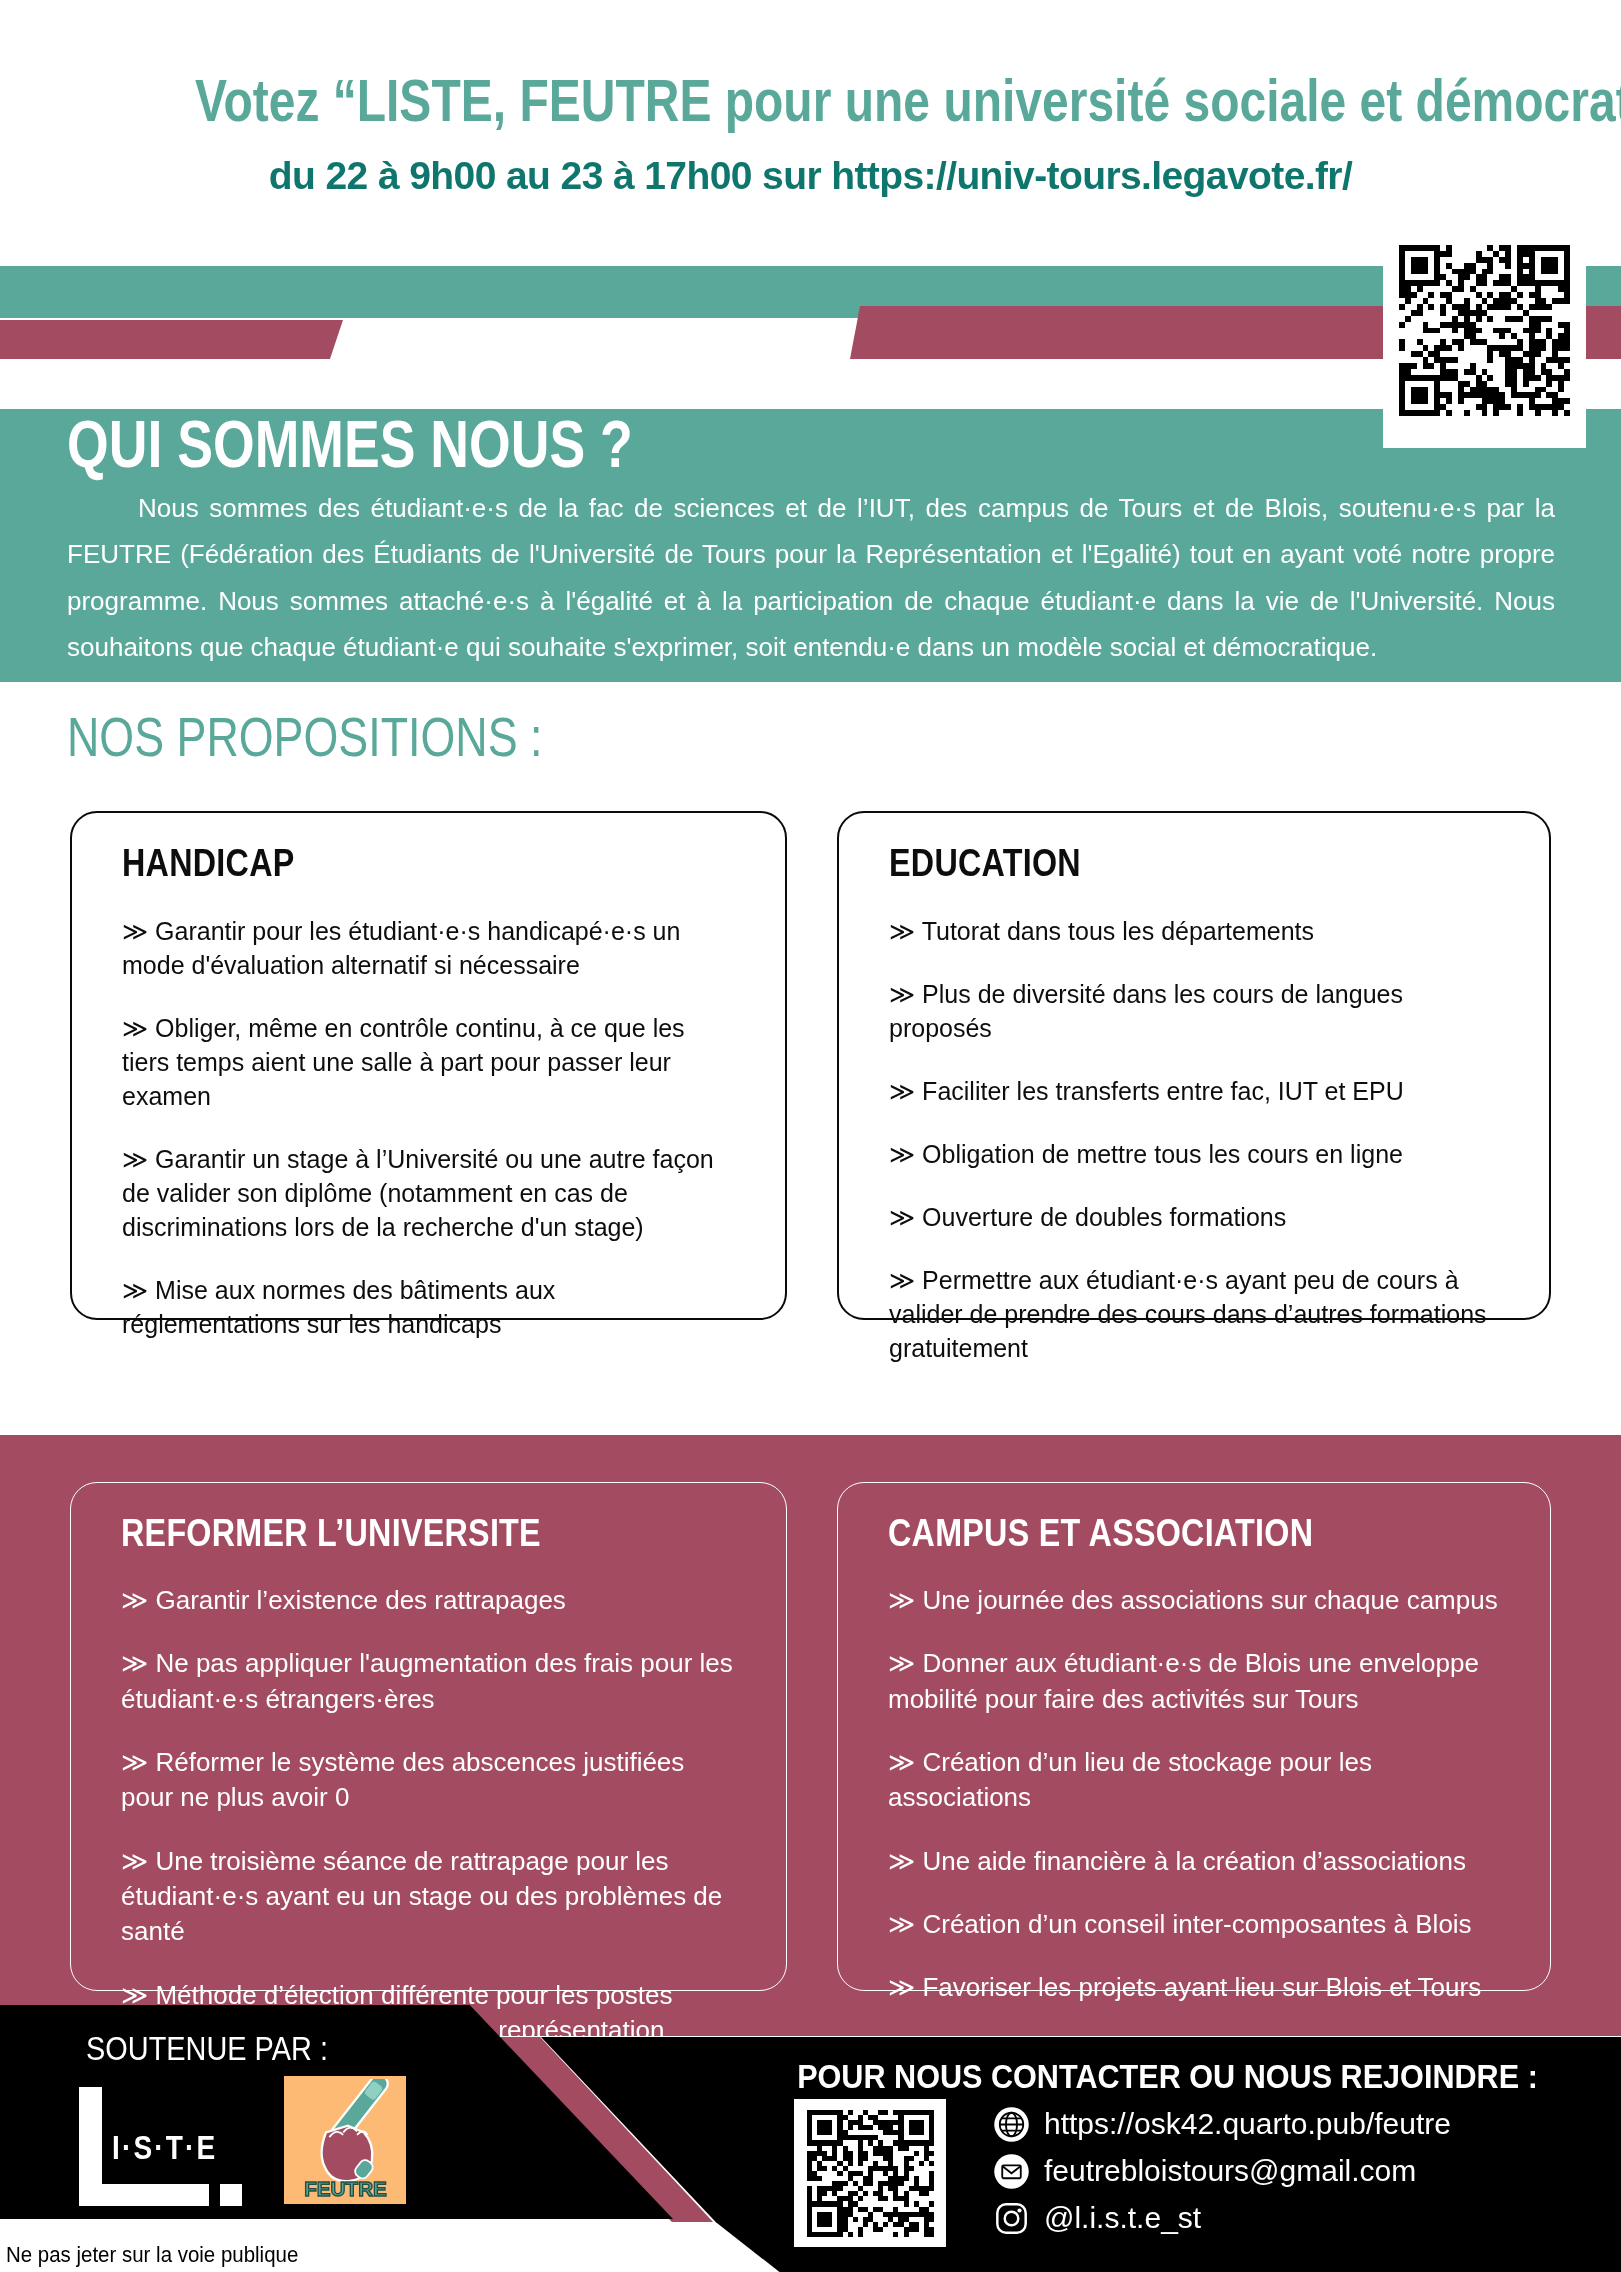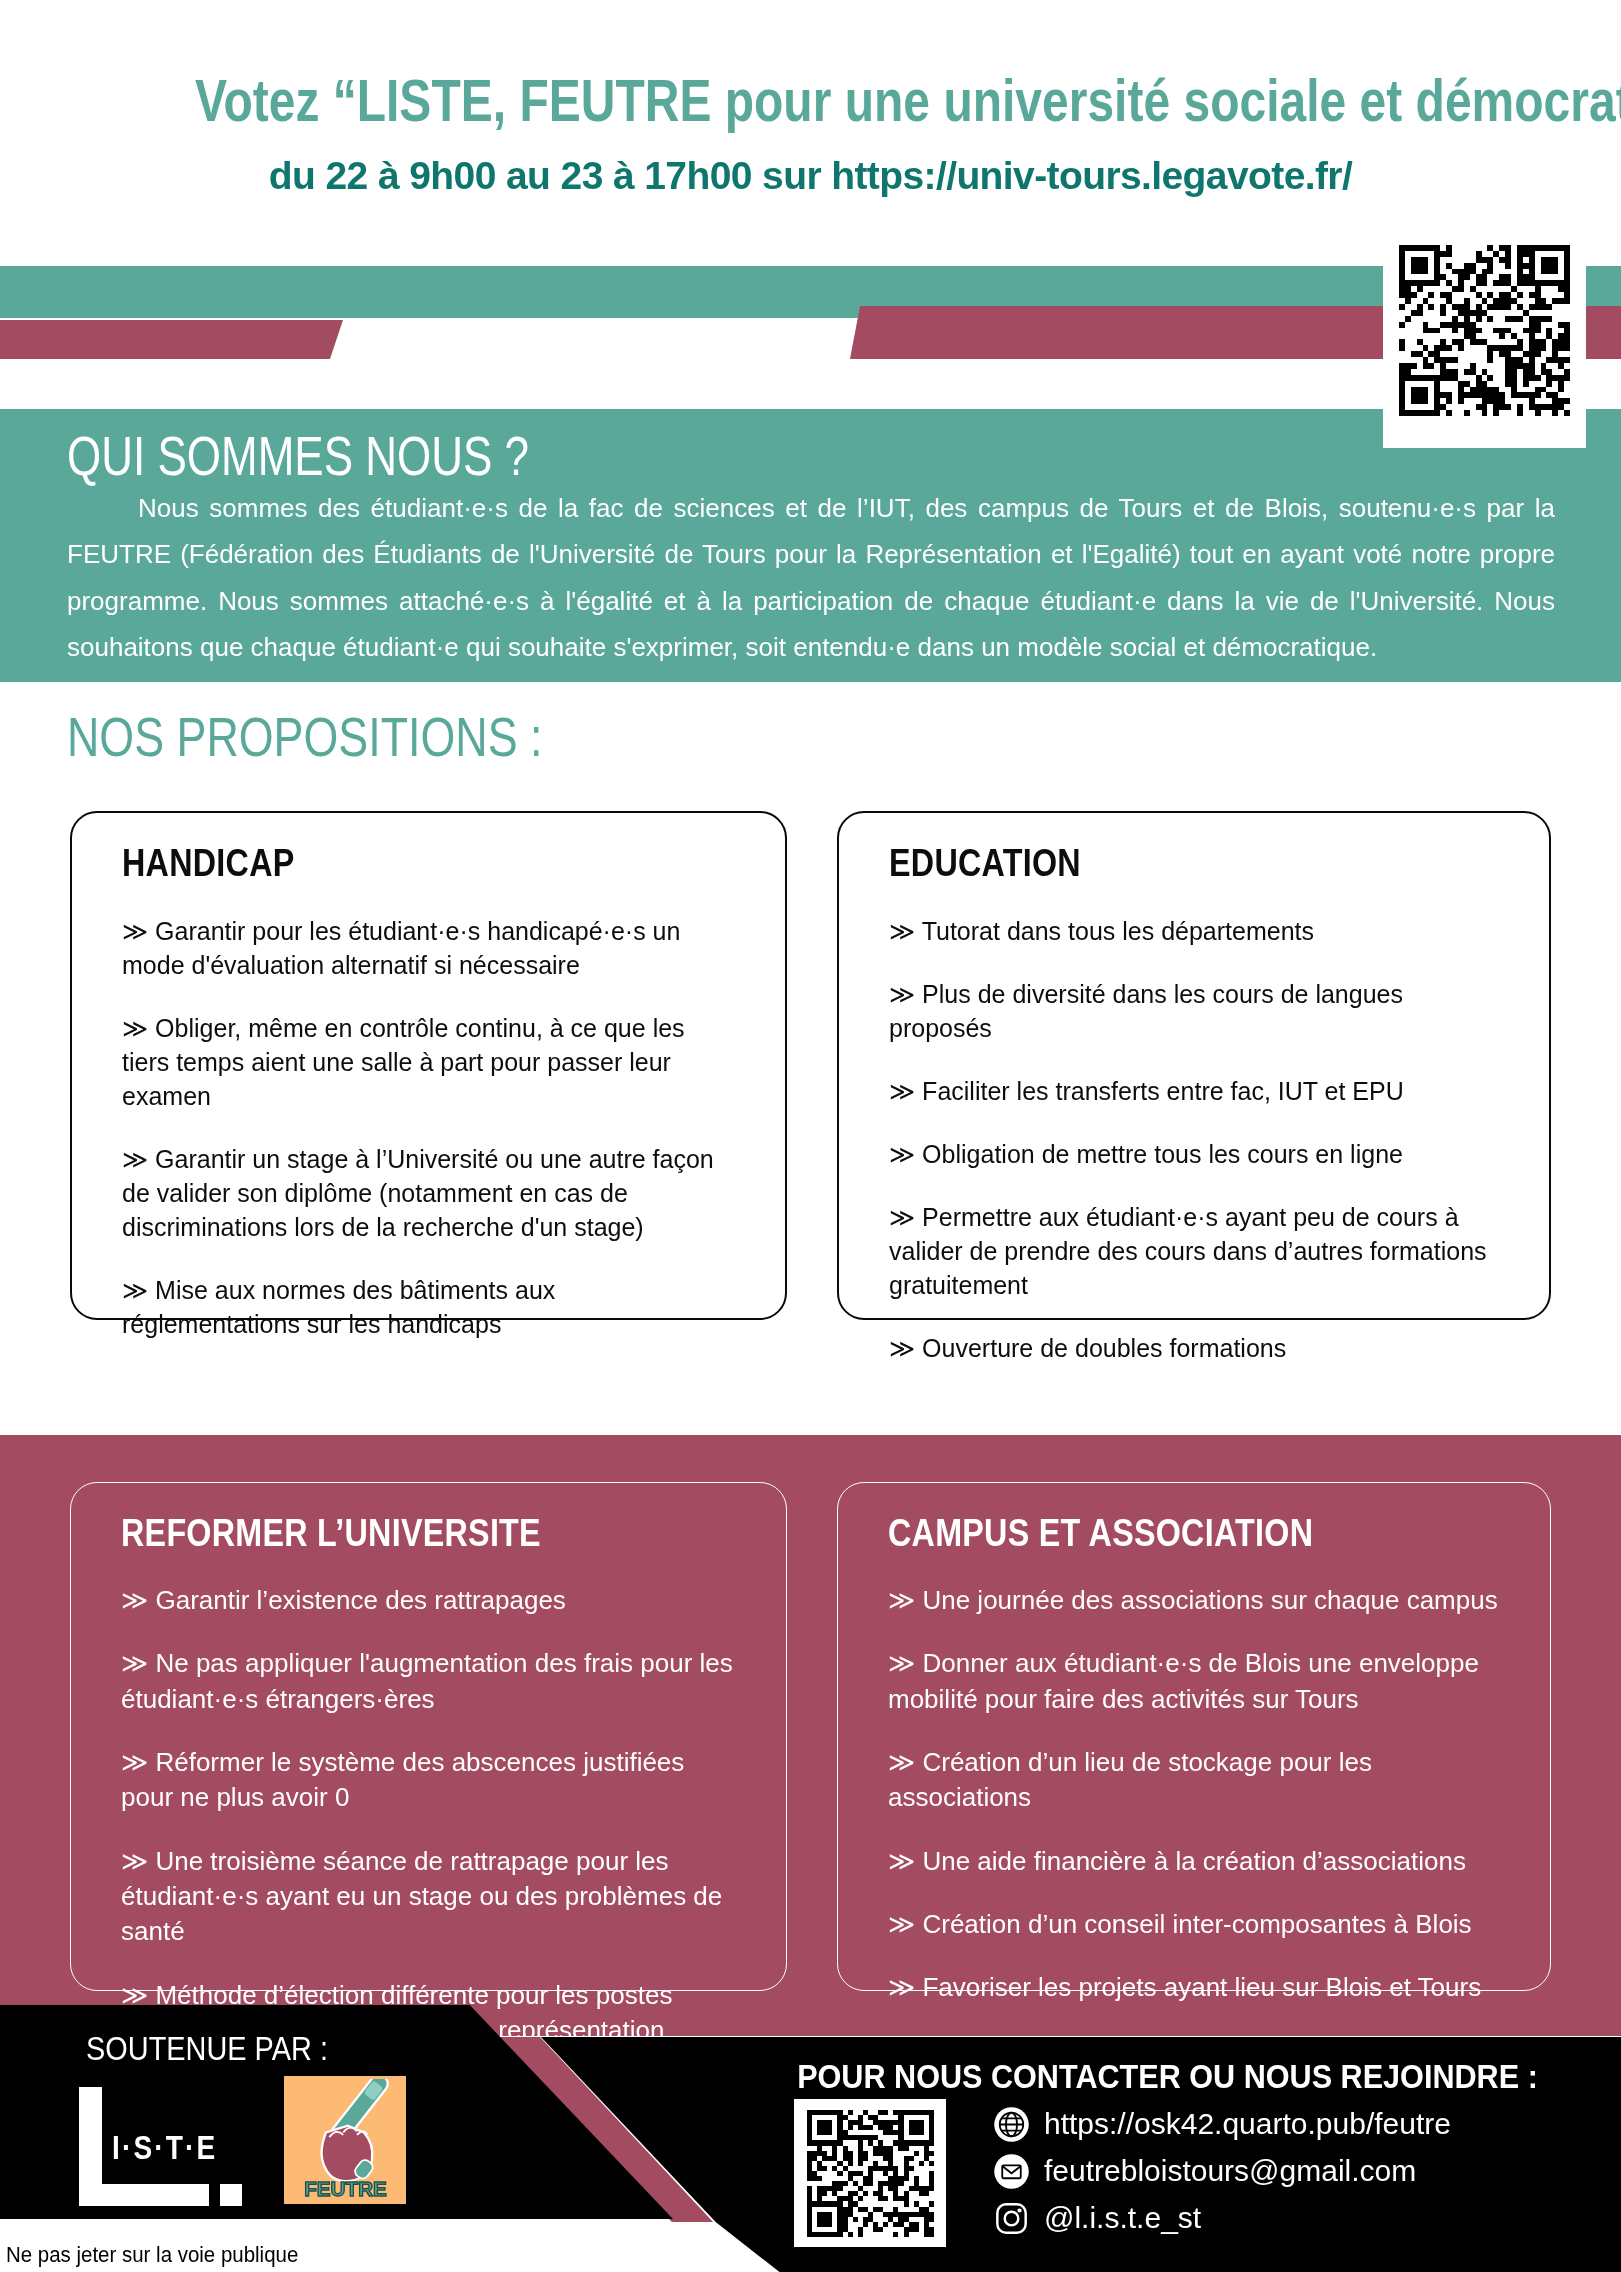"QUI SOMMES NOUS ?" .hero-heading { font-size: 55px -> 67px; font-weight: 400 -> 700; top: 429px -> 410px }
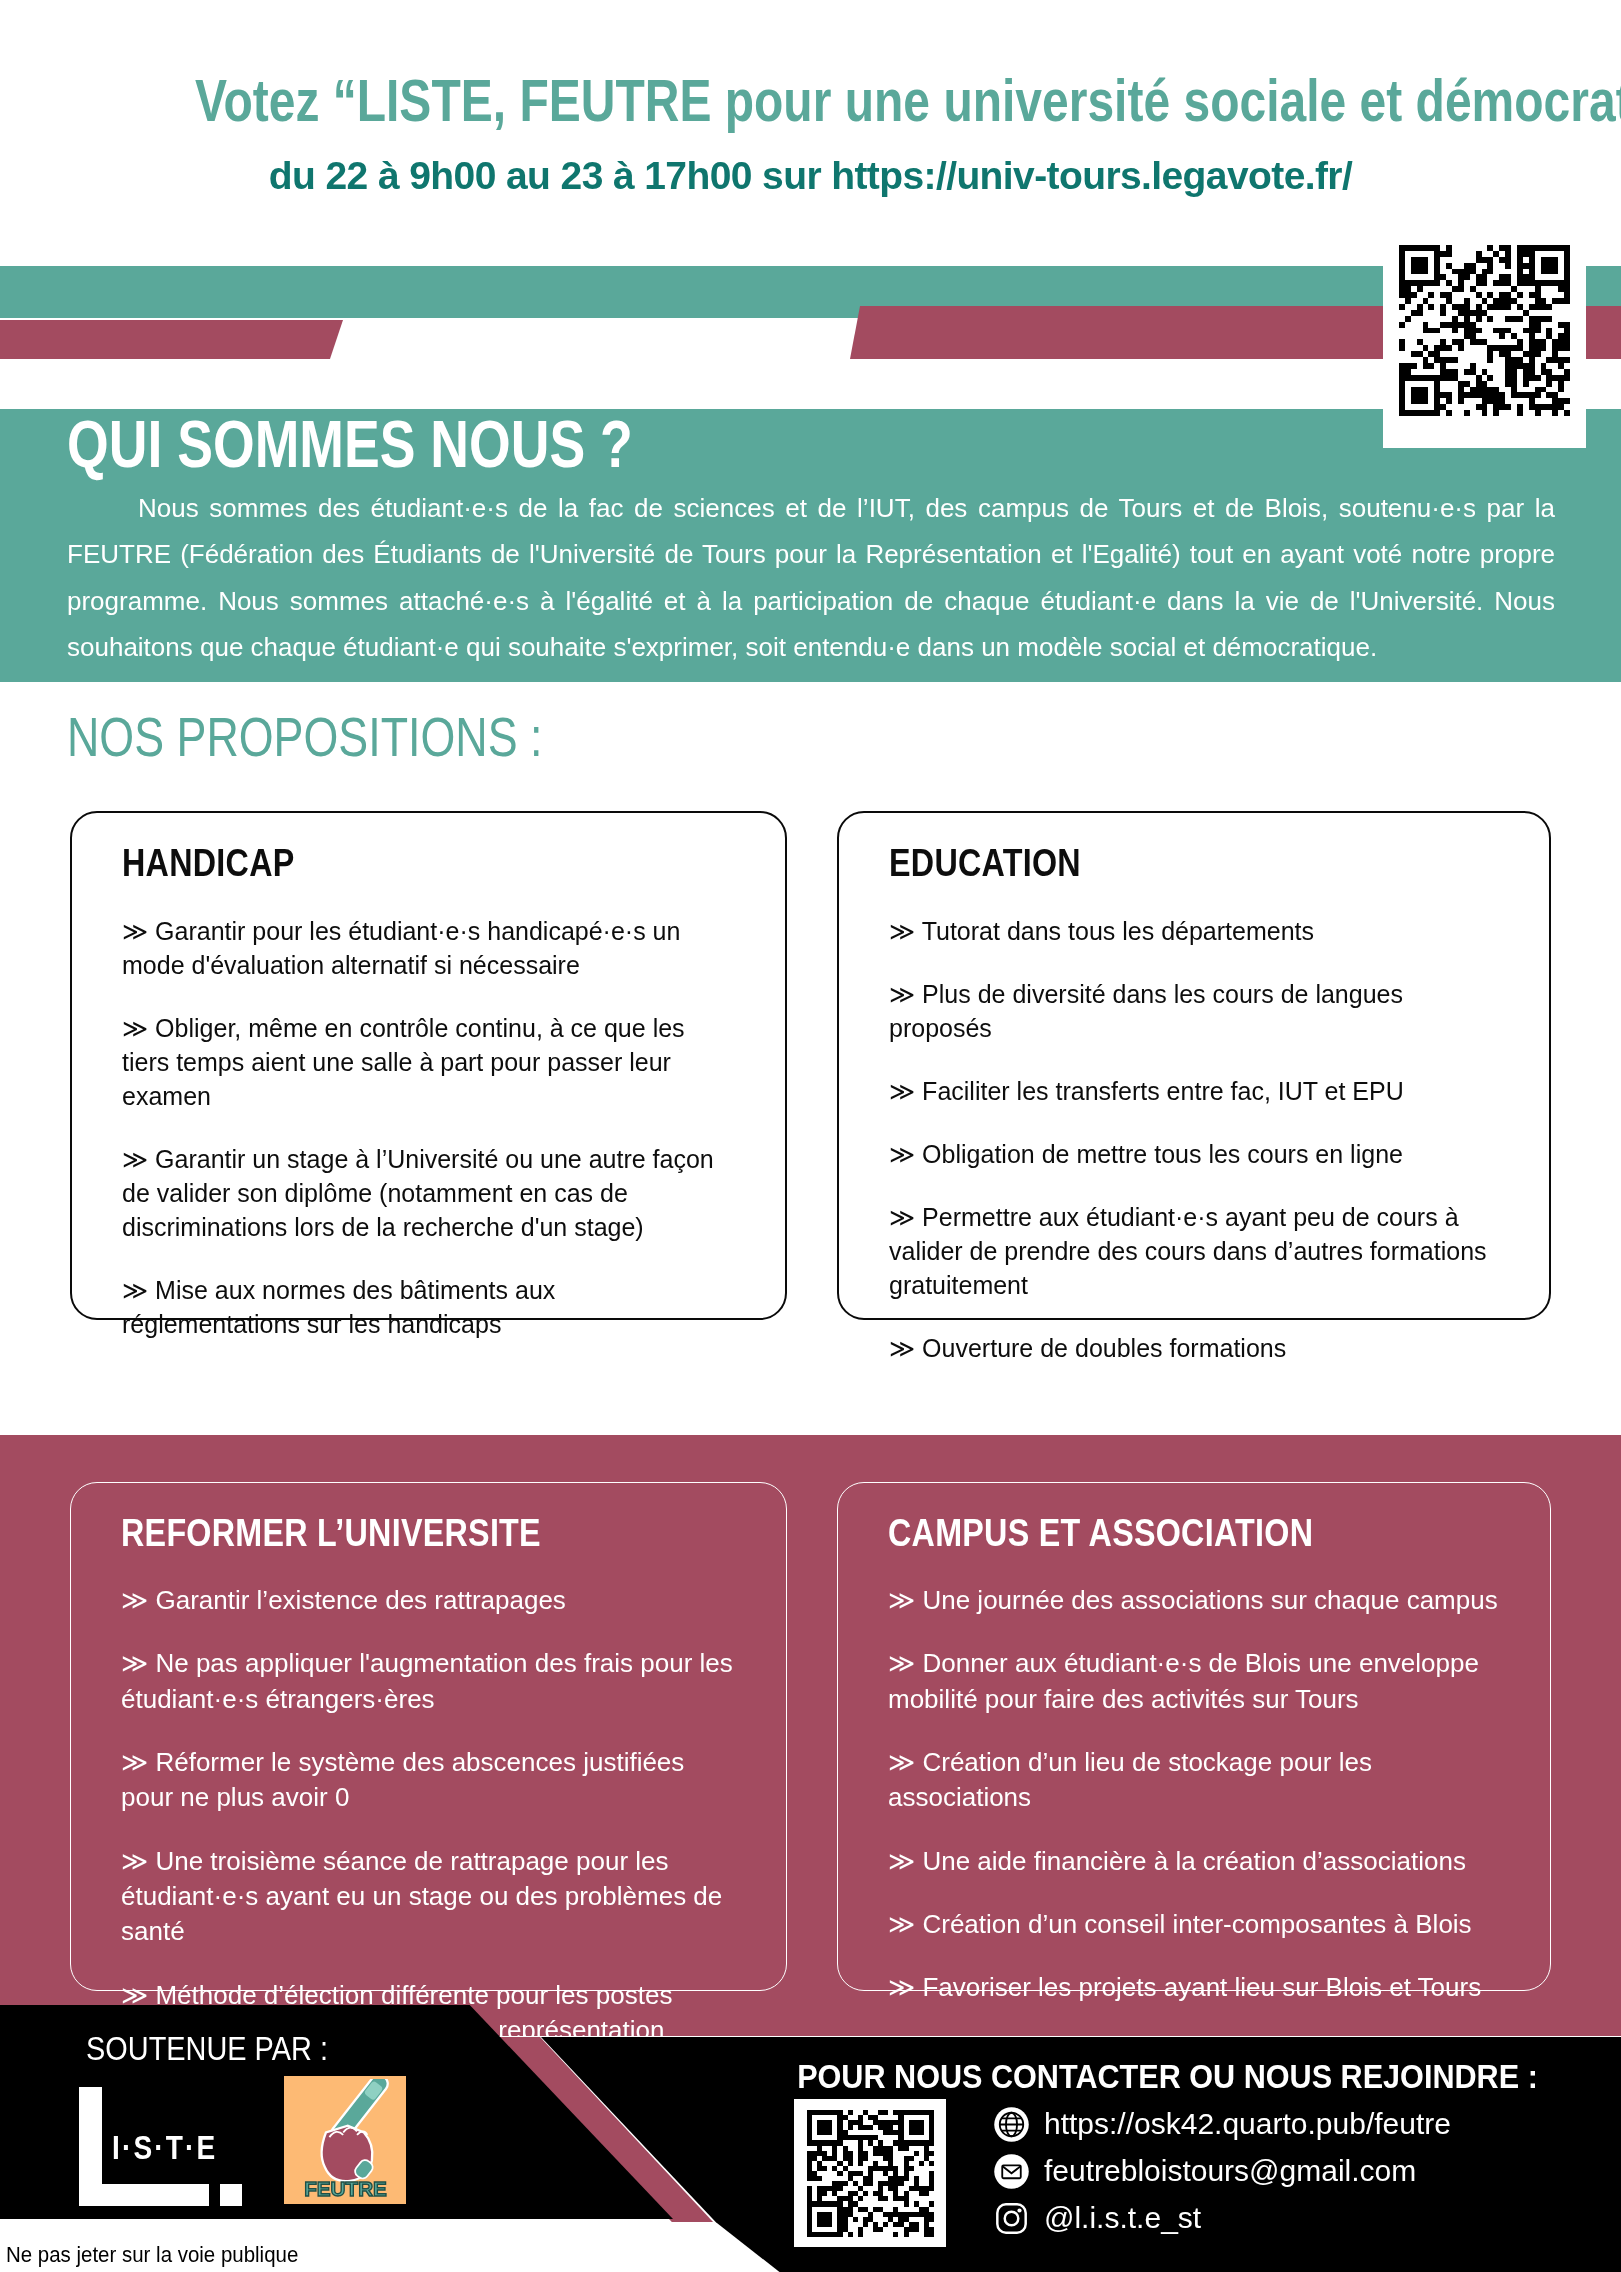"≫ Permettre aux étudiant·e·s ayant" p { order: before "≫ Ouverture de doubles formations" -> after "≫ Ouverture de doubles formations" }
